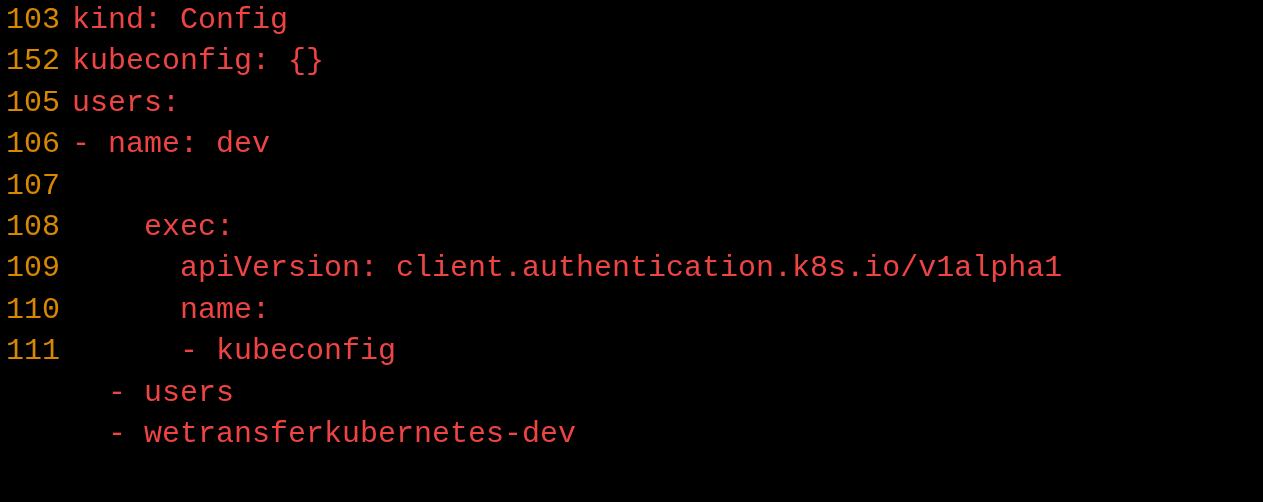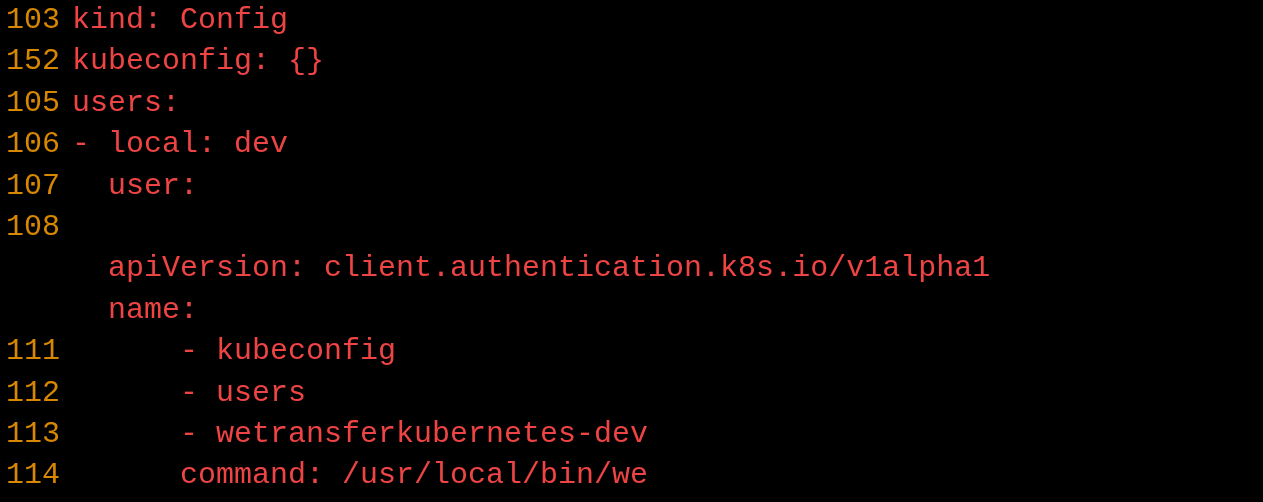"- local: dev" span.code { text: local -> name }
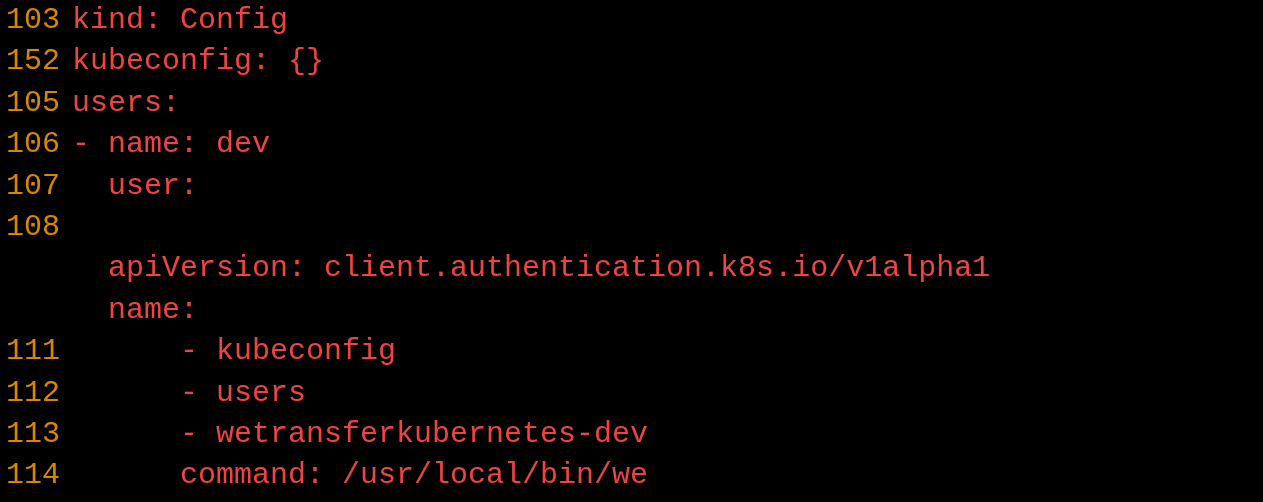"user:" span.code { html: <span> user:</span> -> none }
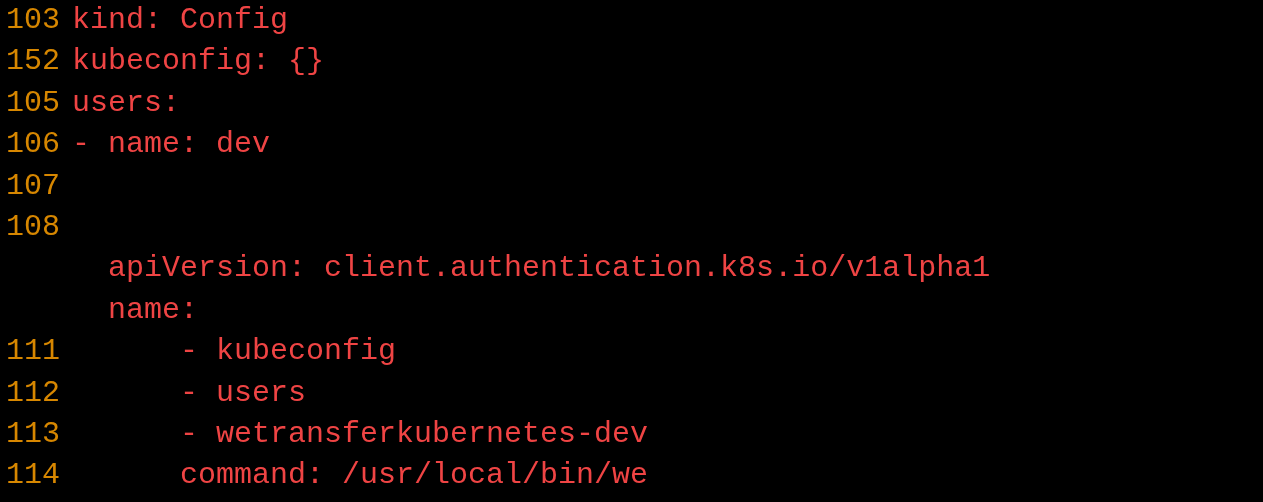"exec:" span.code { html: none -> <span> exec:</span> }
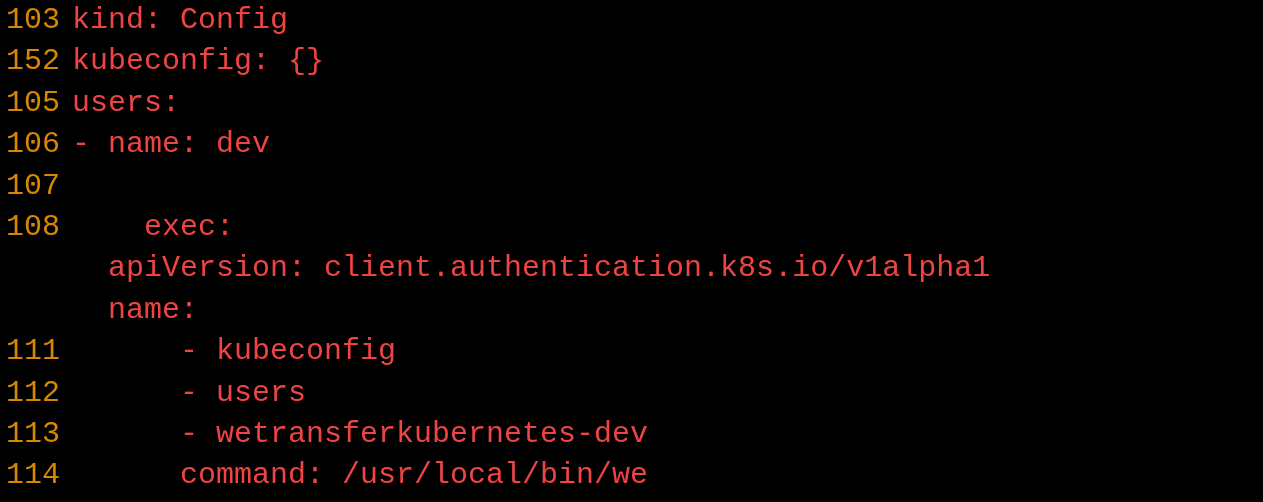"109" span.line-number { html: none -> <span>109</span> }
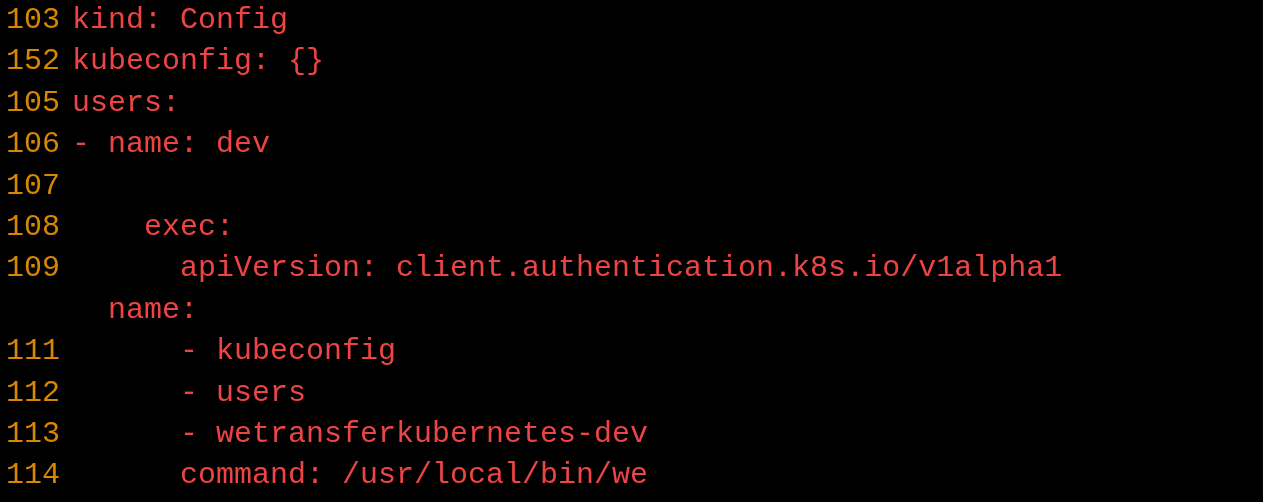"110" span.line-number { html: none -> <span>110</span> }
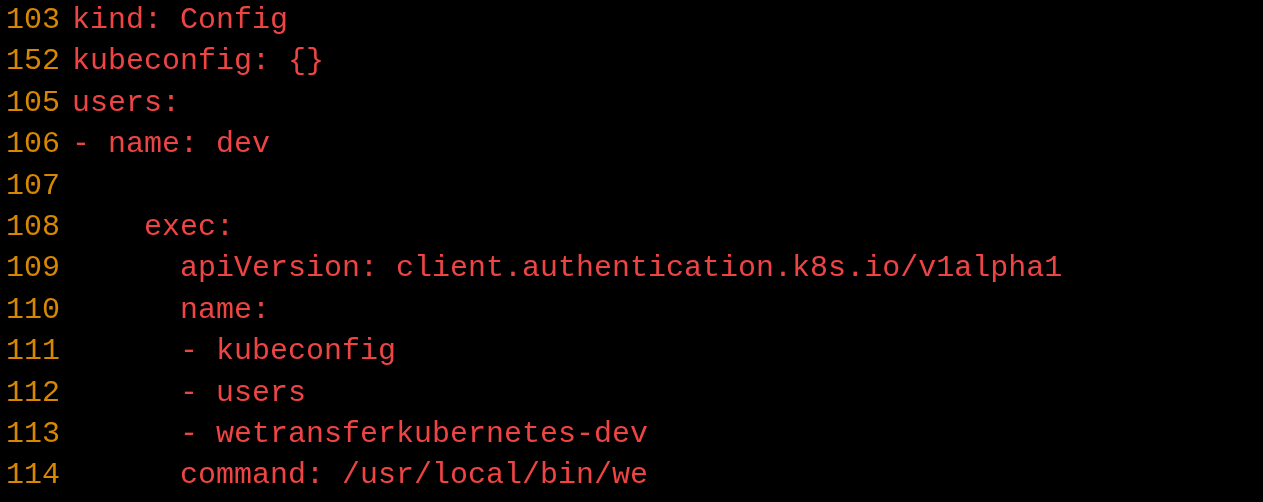"112" span.line-number { html: <span>112</span> -> none }
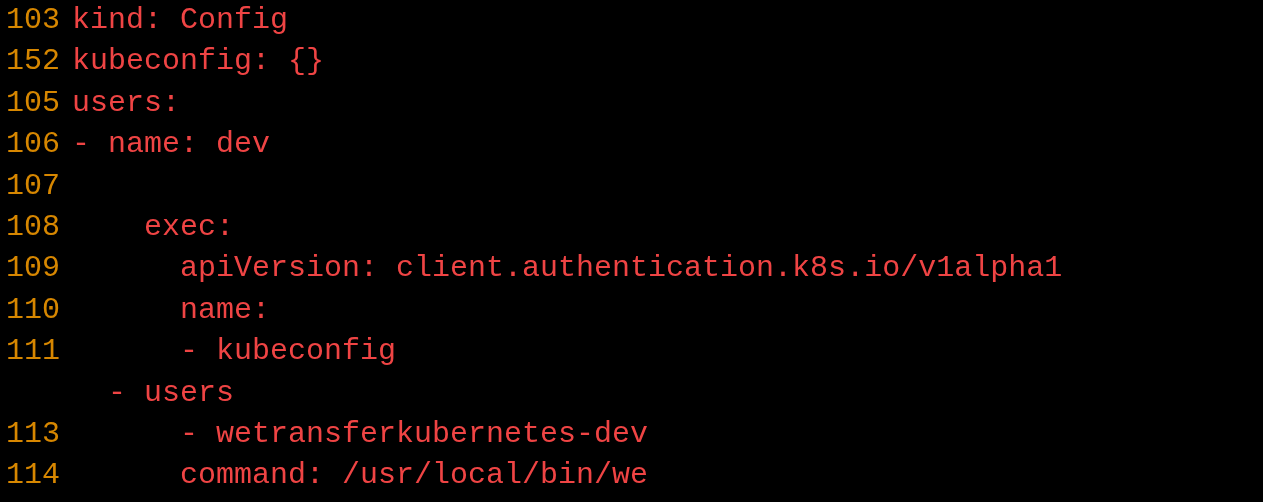"113" span.line-number { html: <span>113</span> -> none }
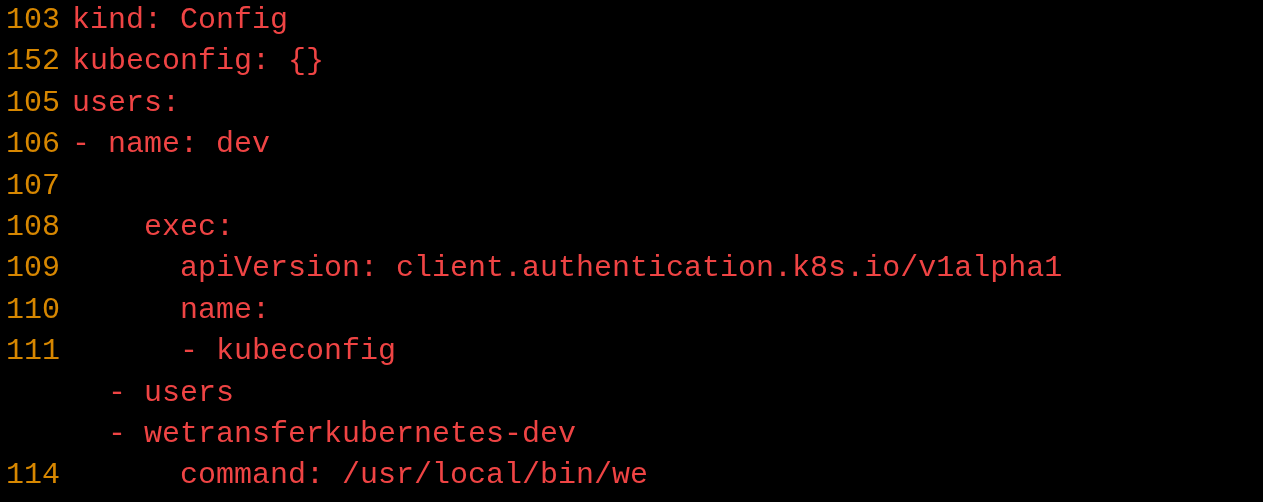"114" div.line { html: <div> <span>114</span> <span> command: /usr/local/bin/we</span> </div> -> none }
